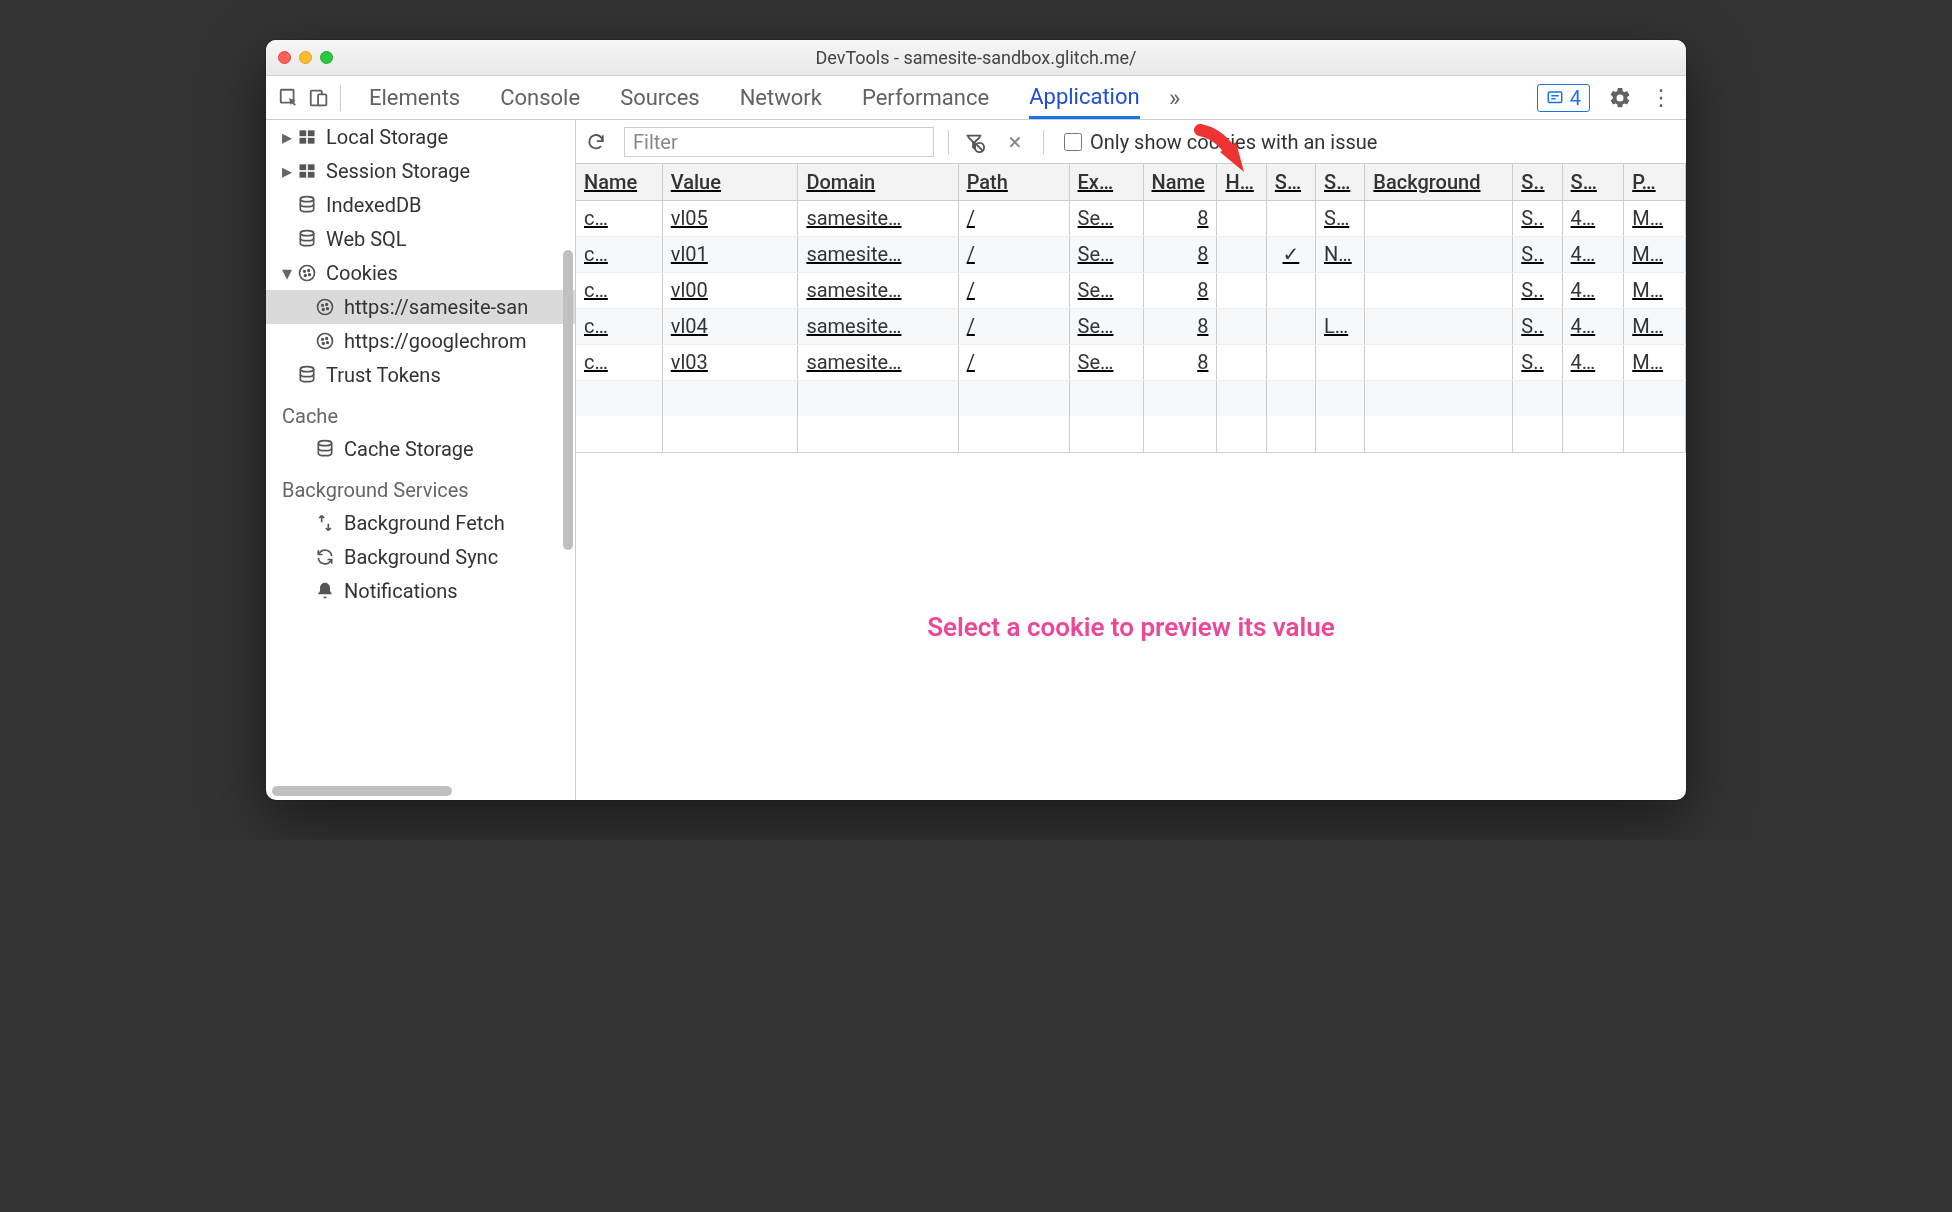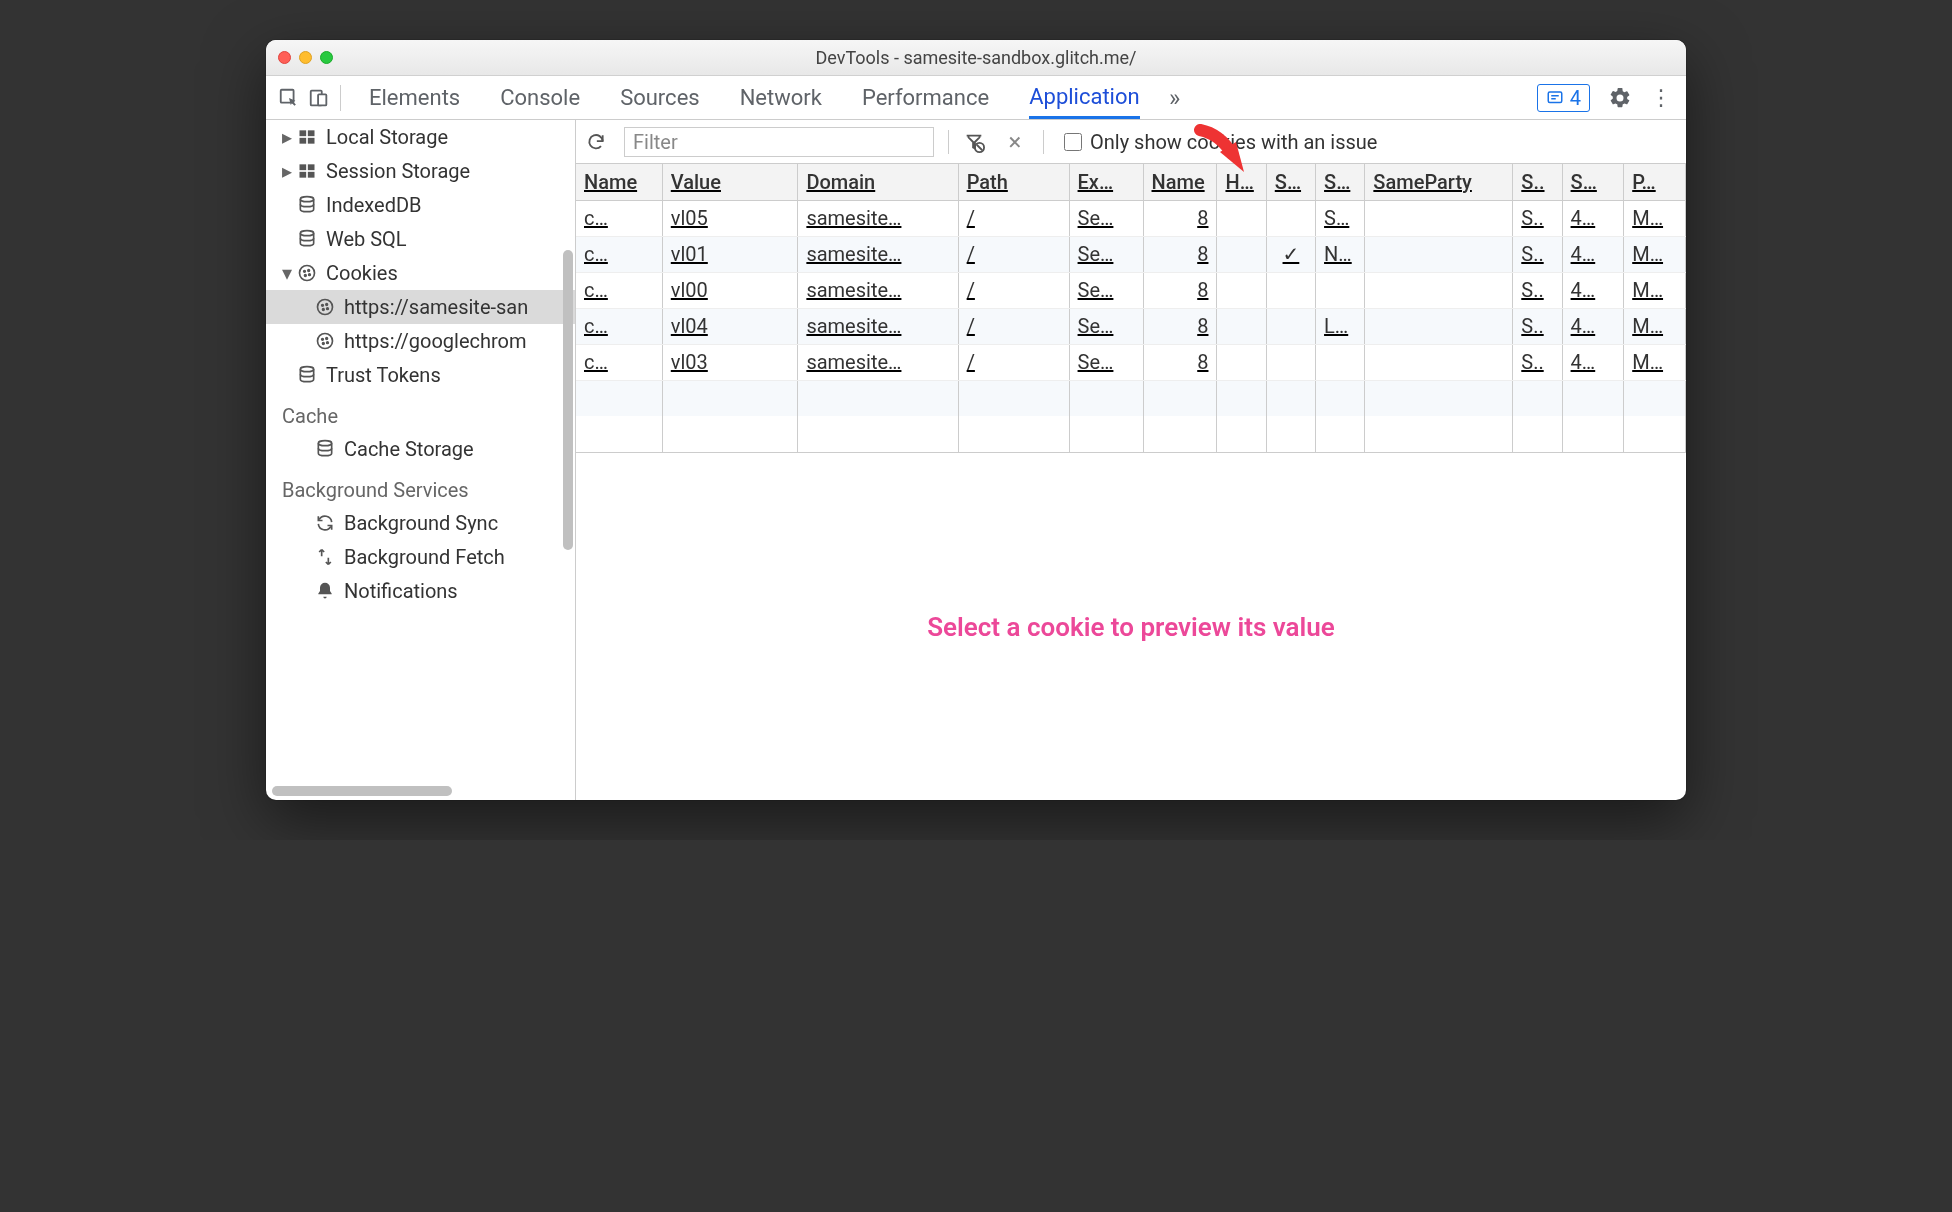"SameParty" th { text: SameParty -> Background }
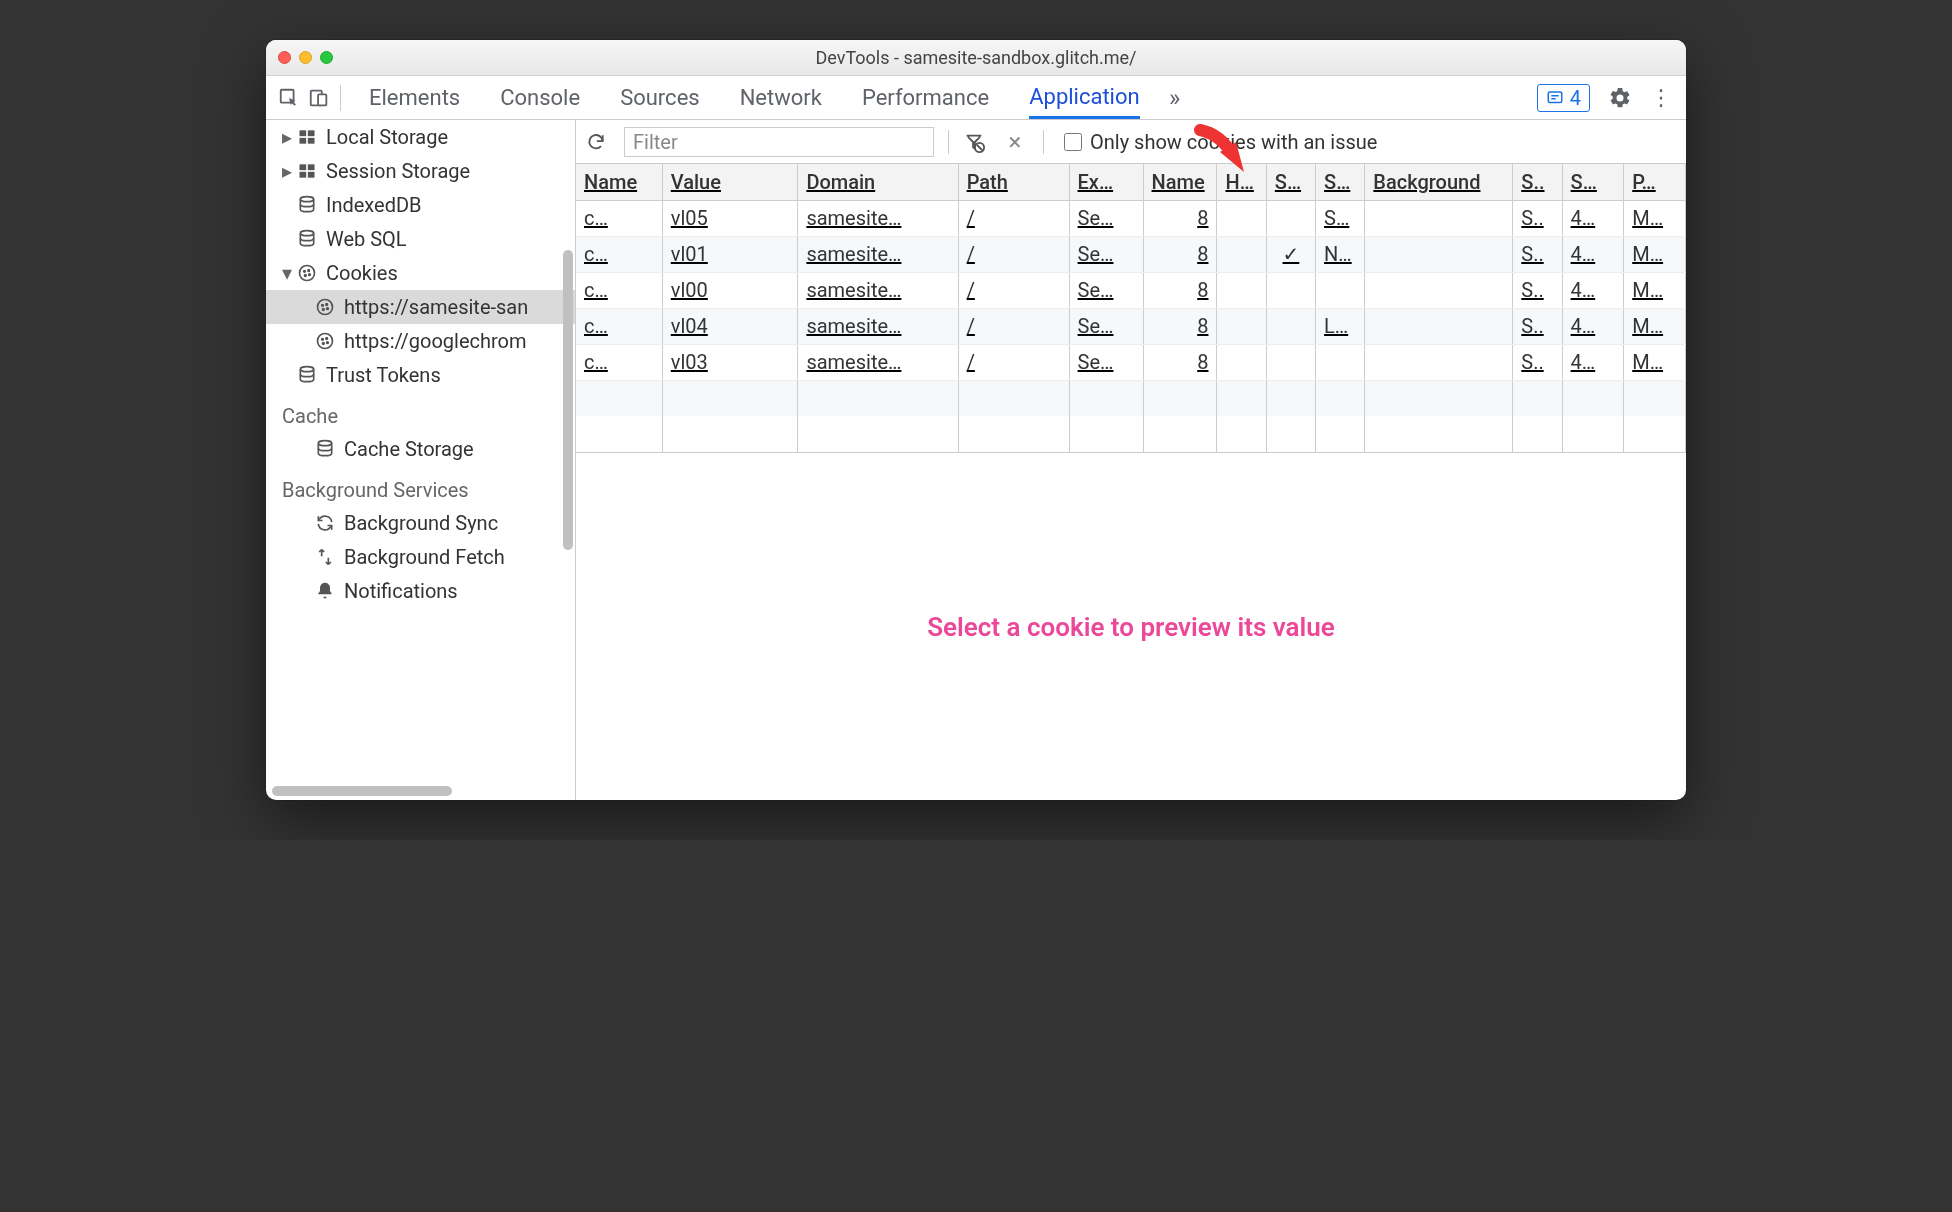"Background Sync" div.tree-item { order: before "Background Fetch" -> after "Background Fetch" }
